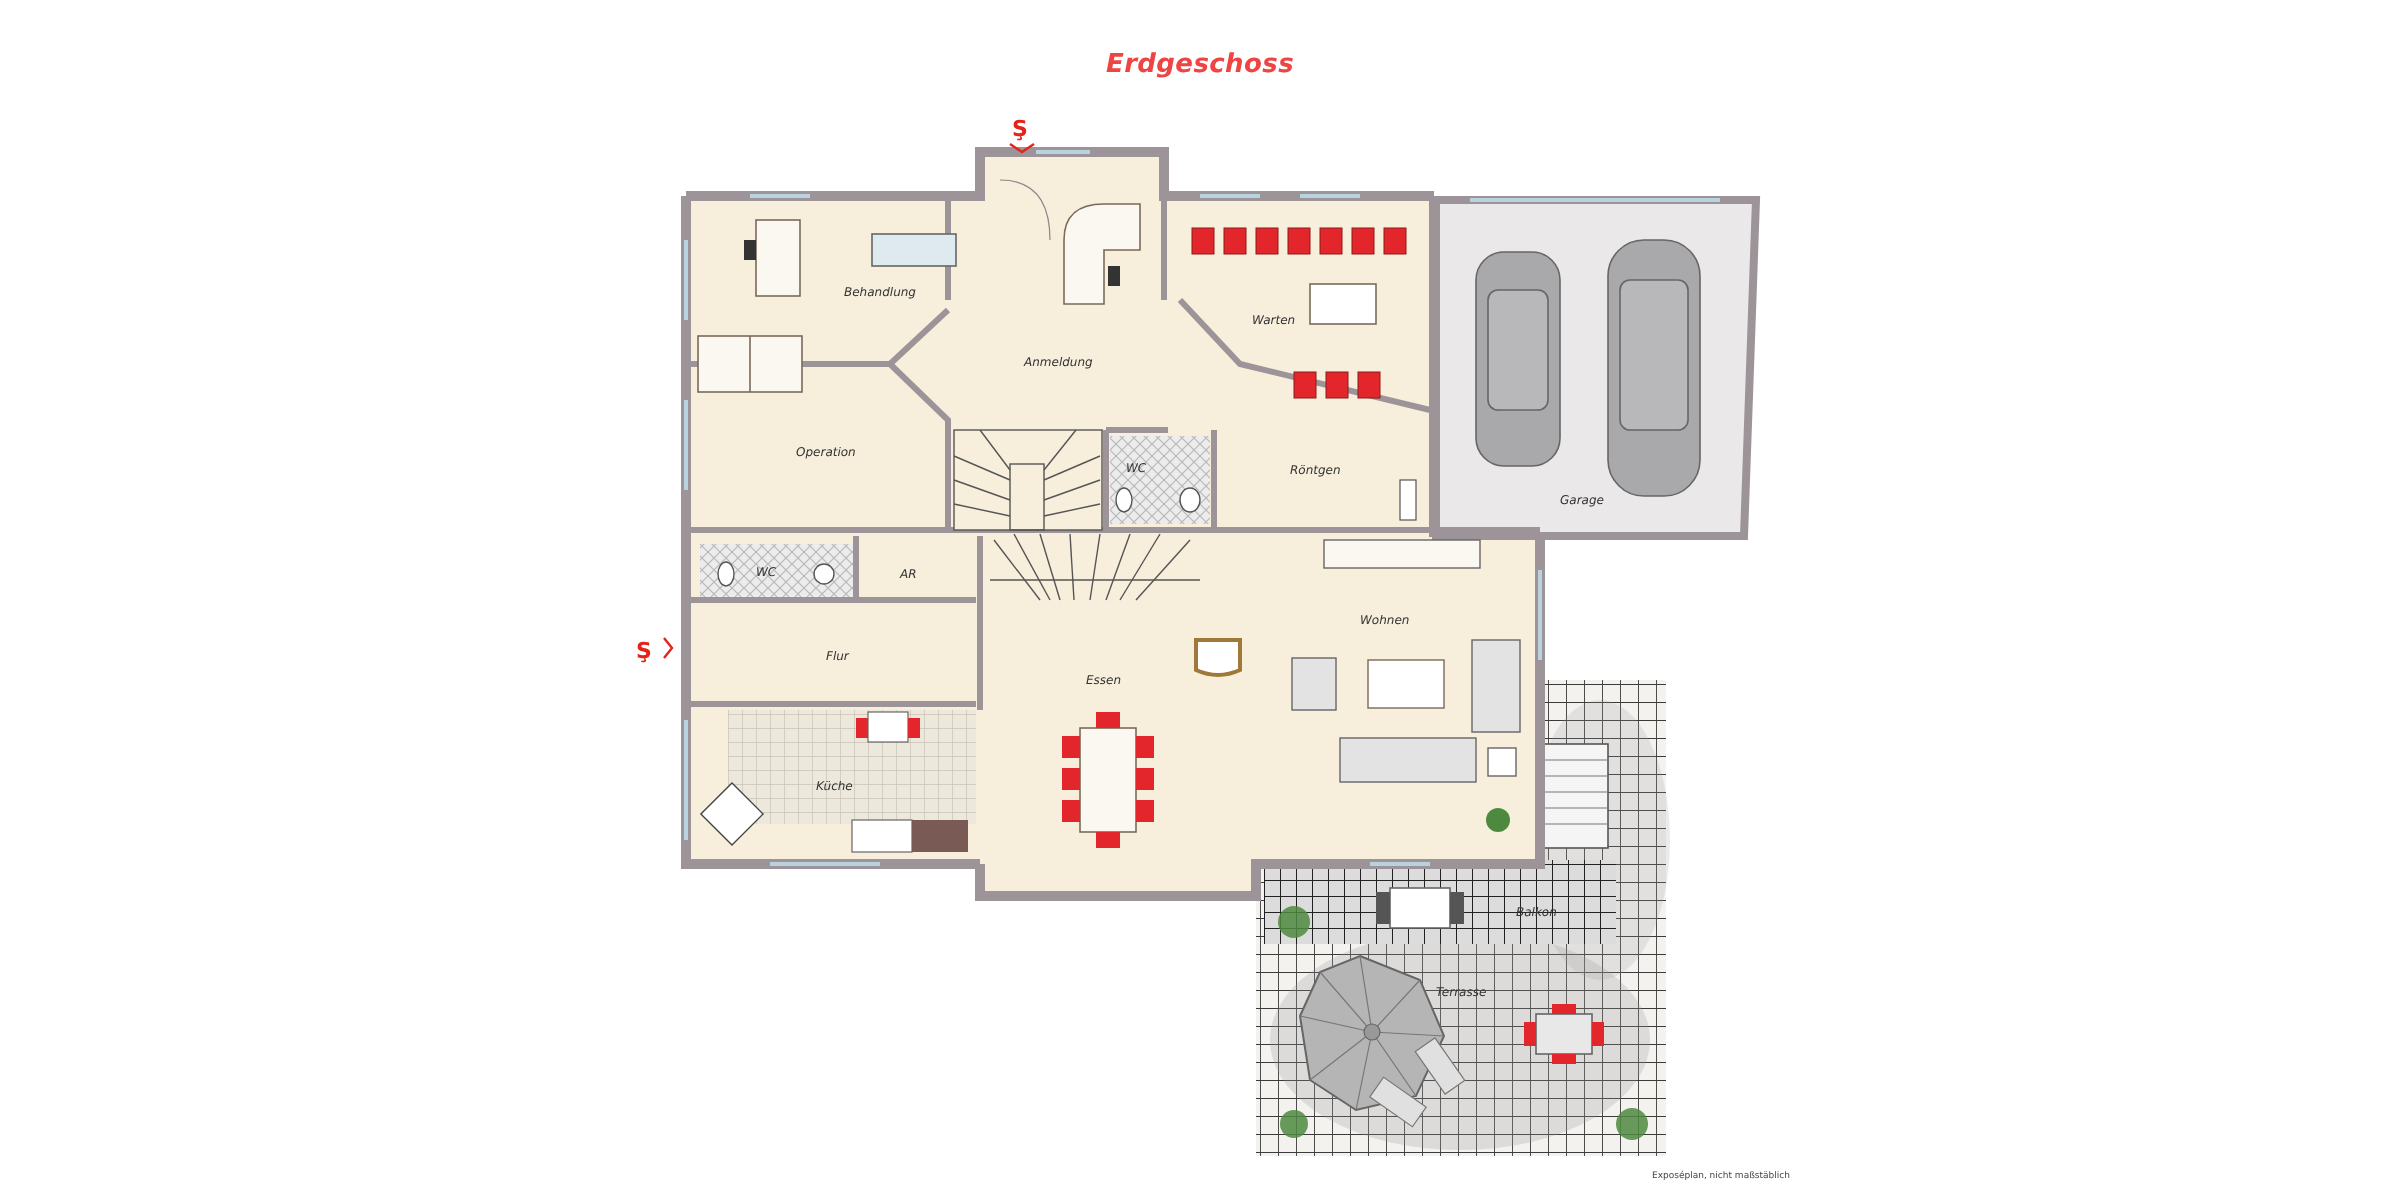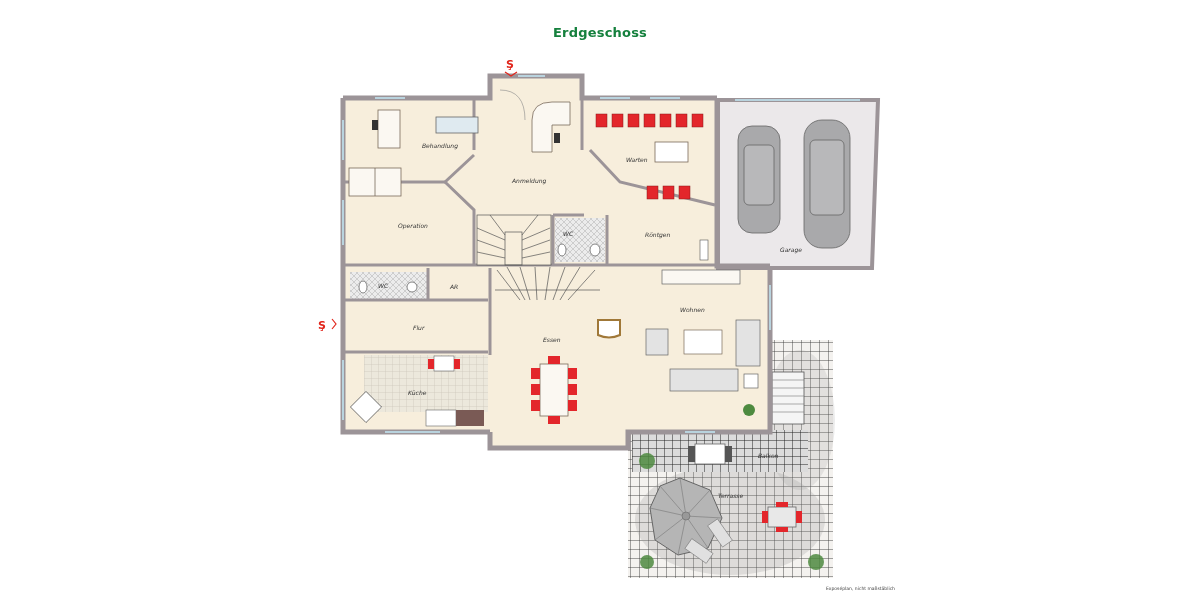"Erdgeschoss" .title { color: #15803d -> #ef4444; font-style: none -> italic }
